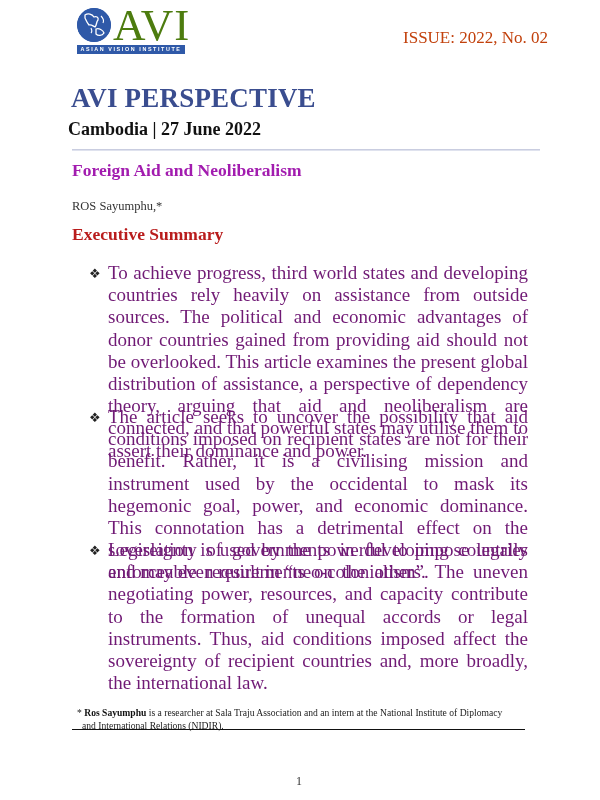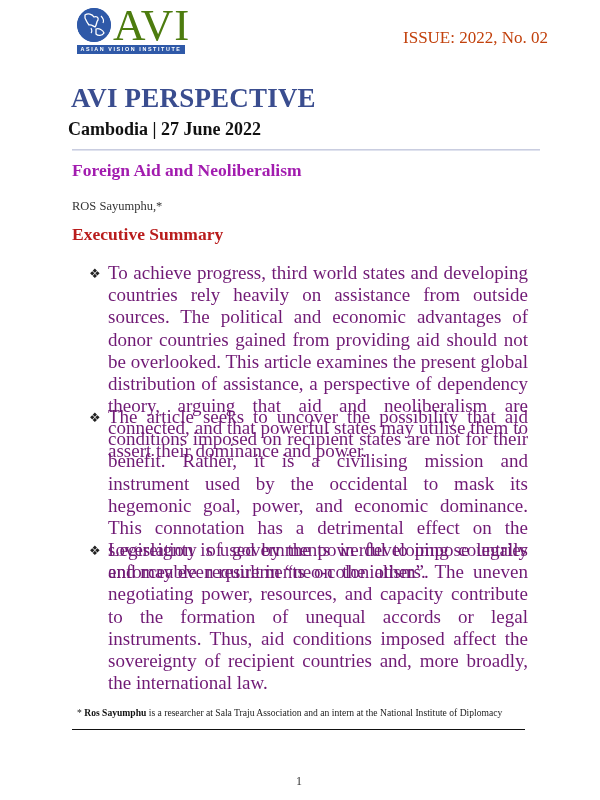"and International Relations (NIDIR)." span.line2 { html: none -> <span>and International Relations (NIDIR).</span> }
